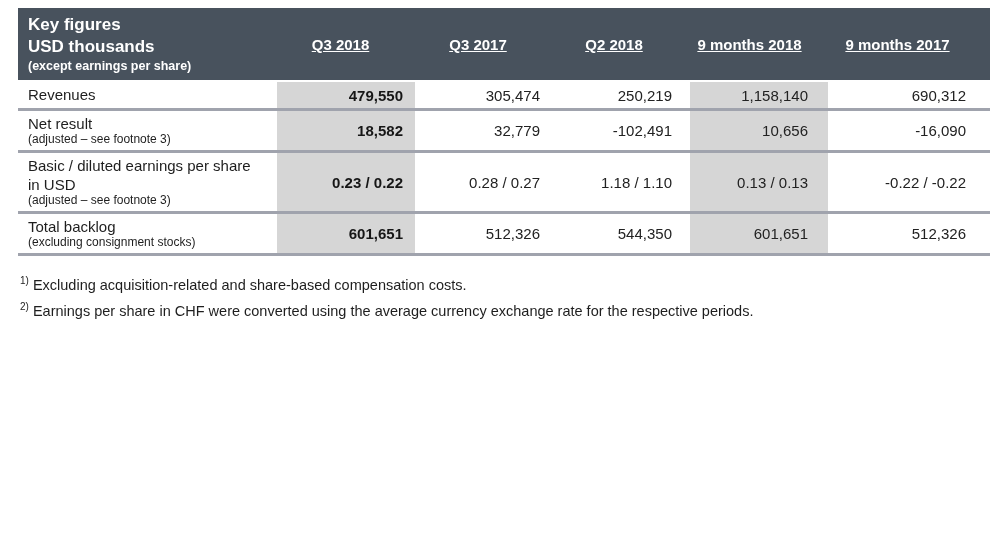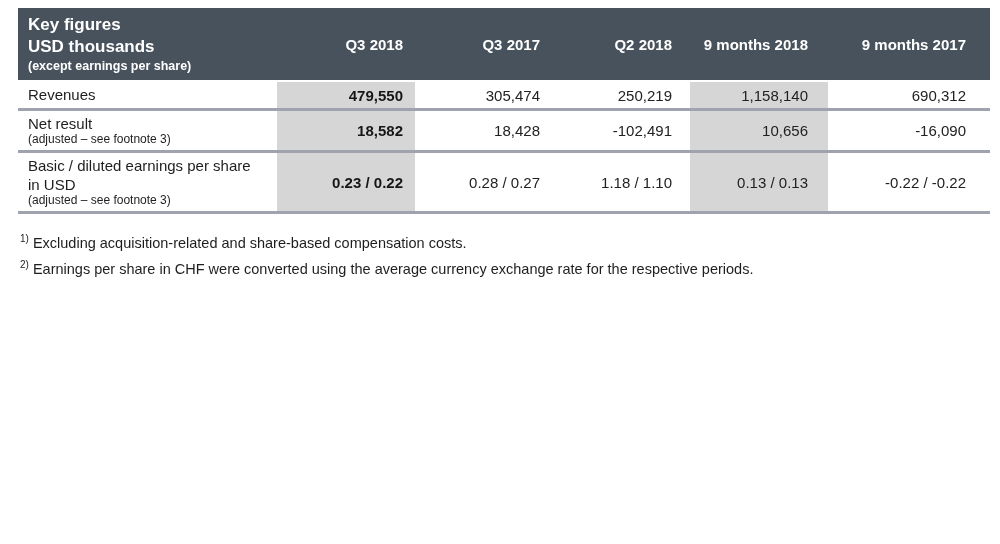"Q3 2018" th.col-head { text-align: right -> none; text-decoration: none -> underline }
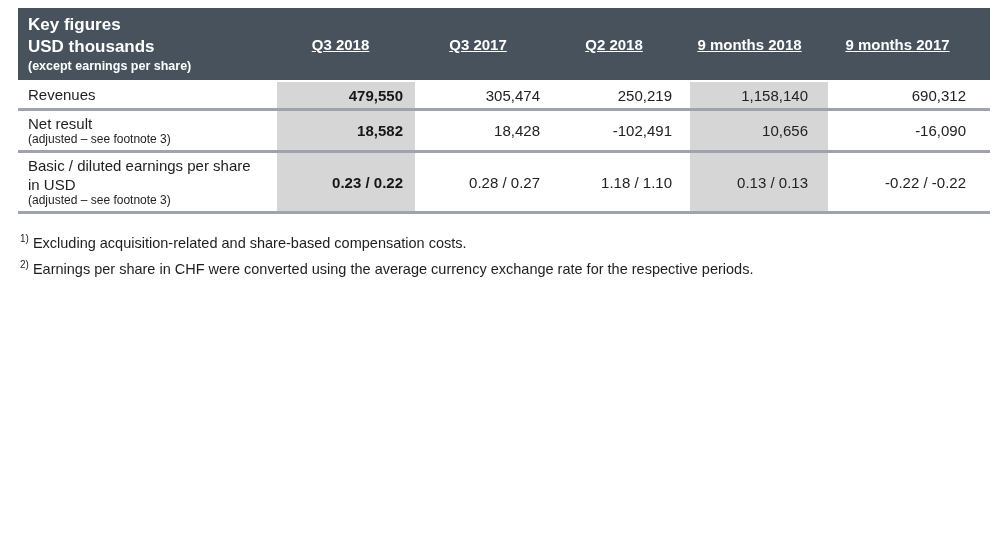"18,428" td.value-cell { text: 18,428 -> 32,779 }
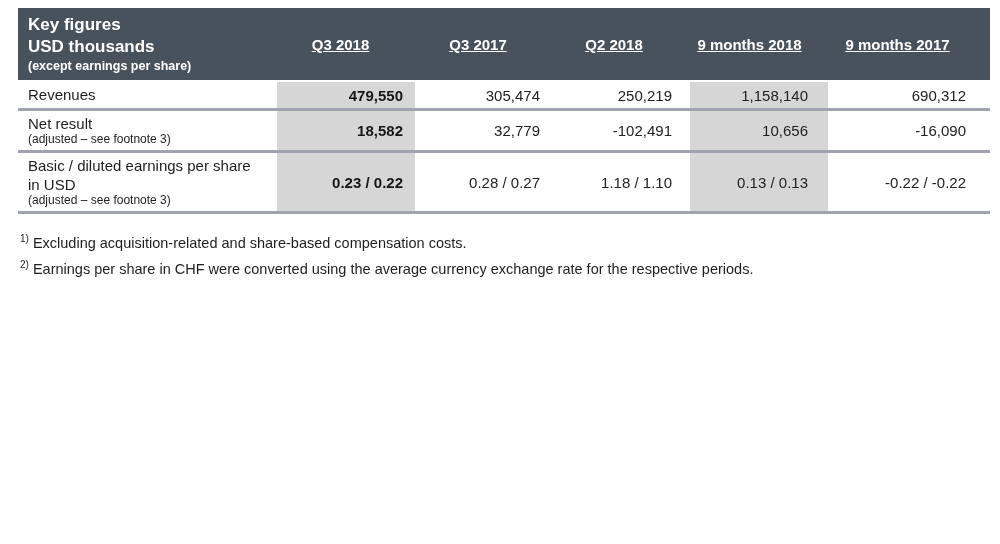"Total backlog" tr.data-row { html: none -> <tr> <td> <div><span>Total backlog</span></div> <div>(excluding consignment stocks)</div> </td> <td>601,651</td> <td>512,326</td> <td>544,350</td> <td>601,651</td> <td>512,326</td> </tr> }
